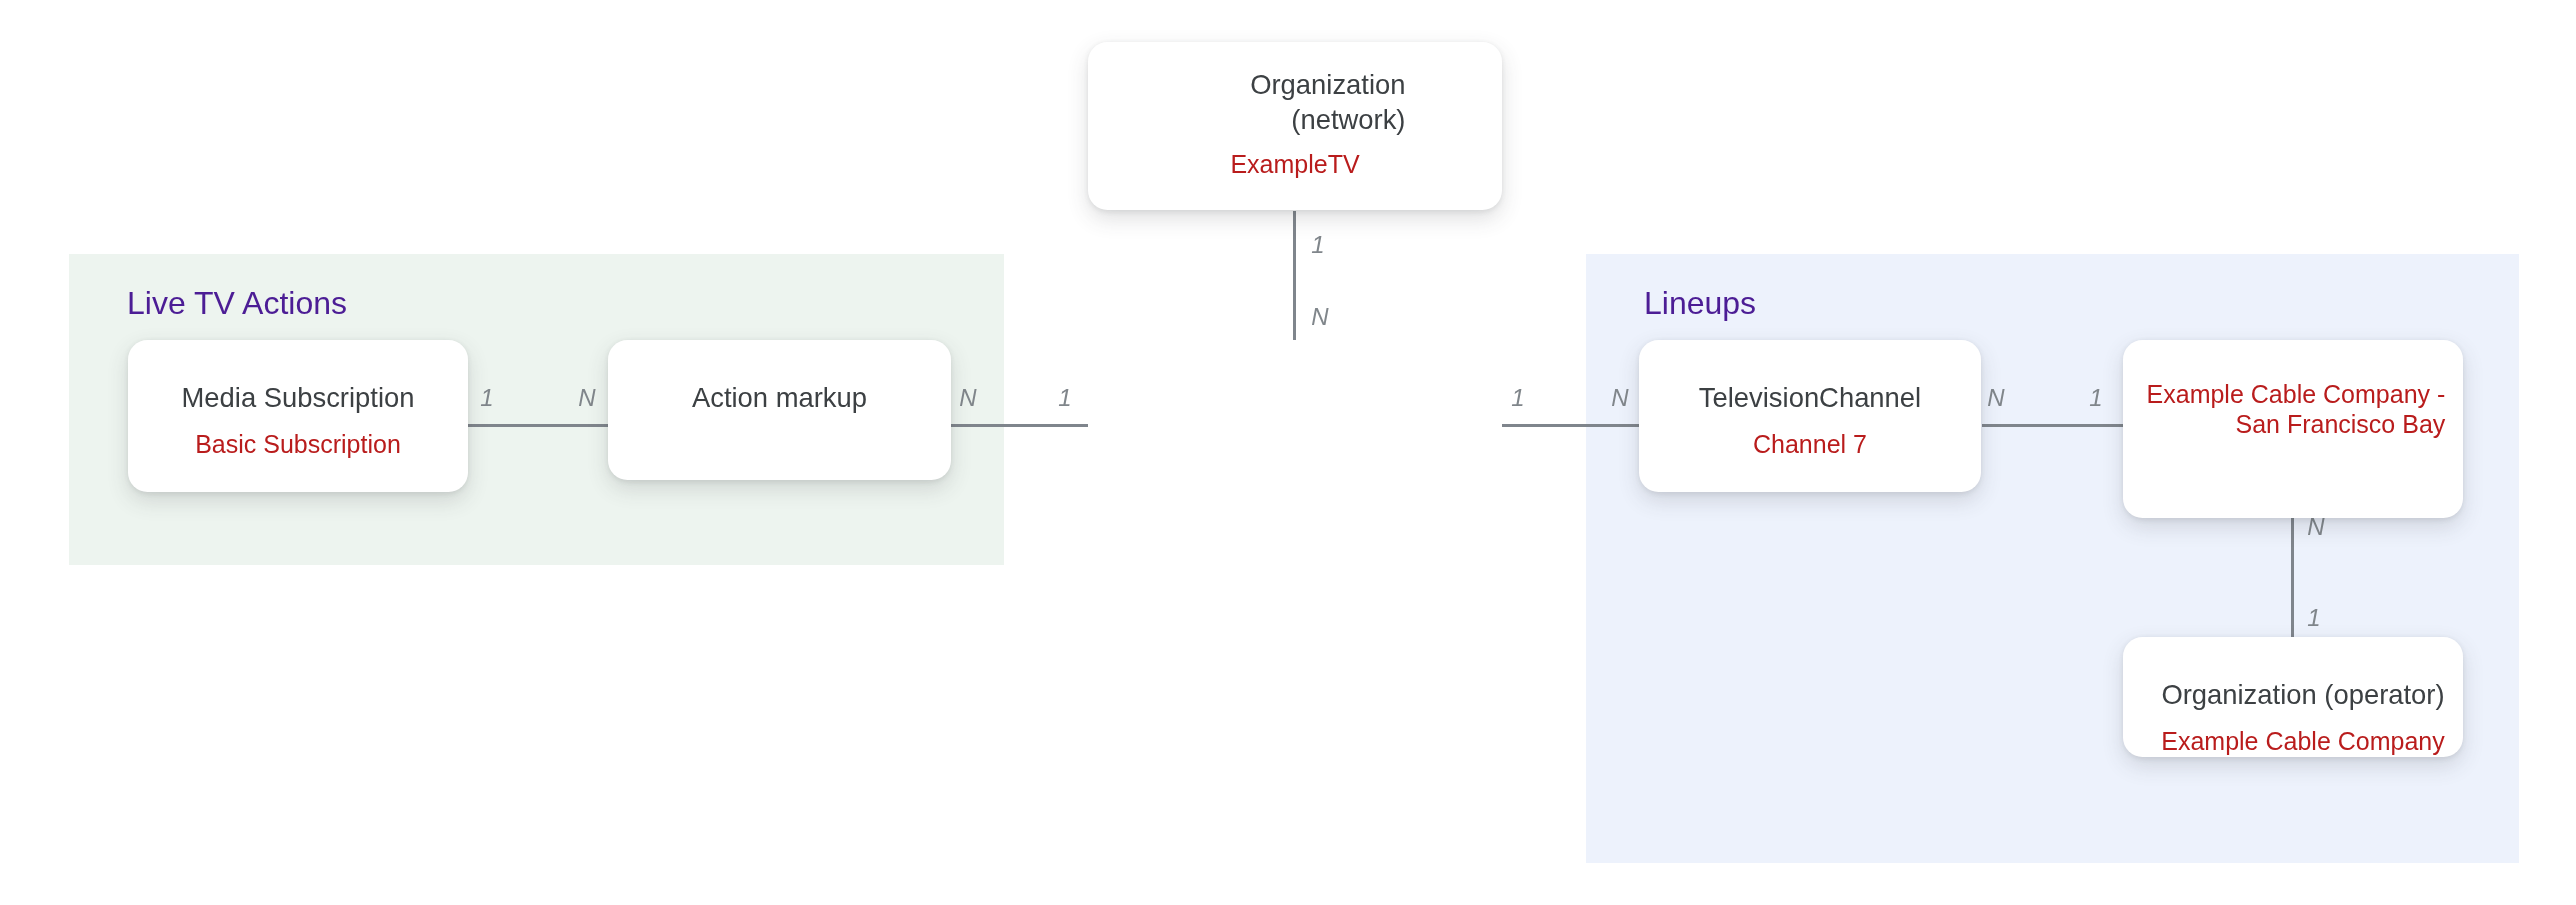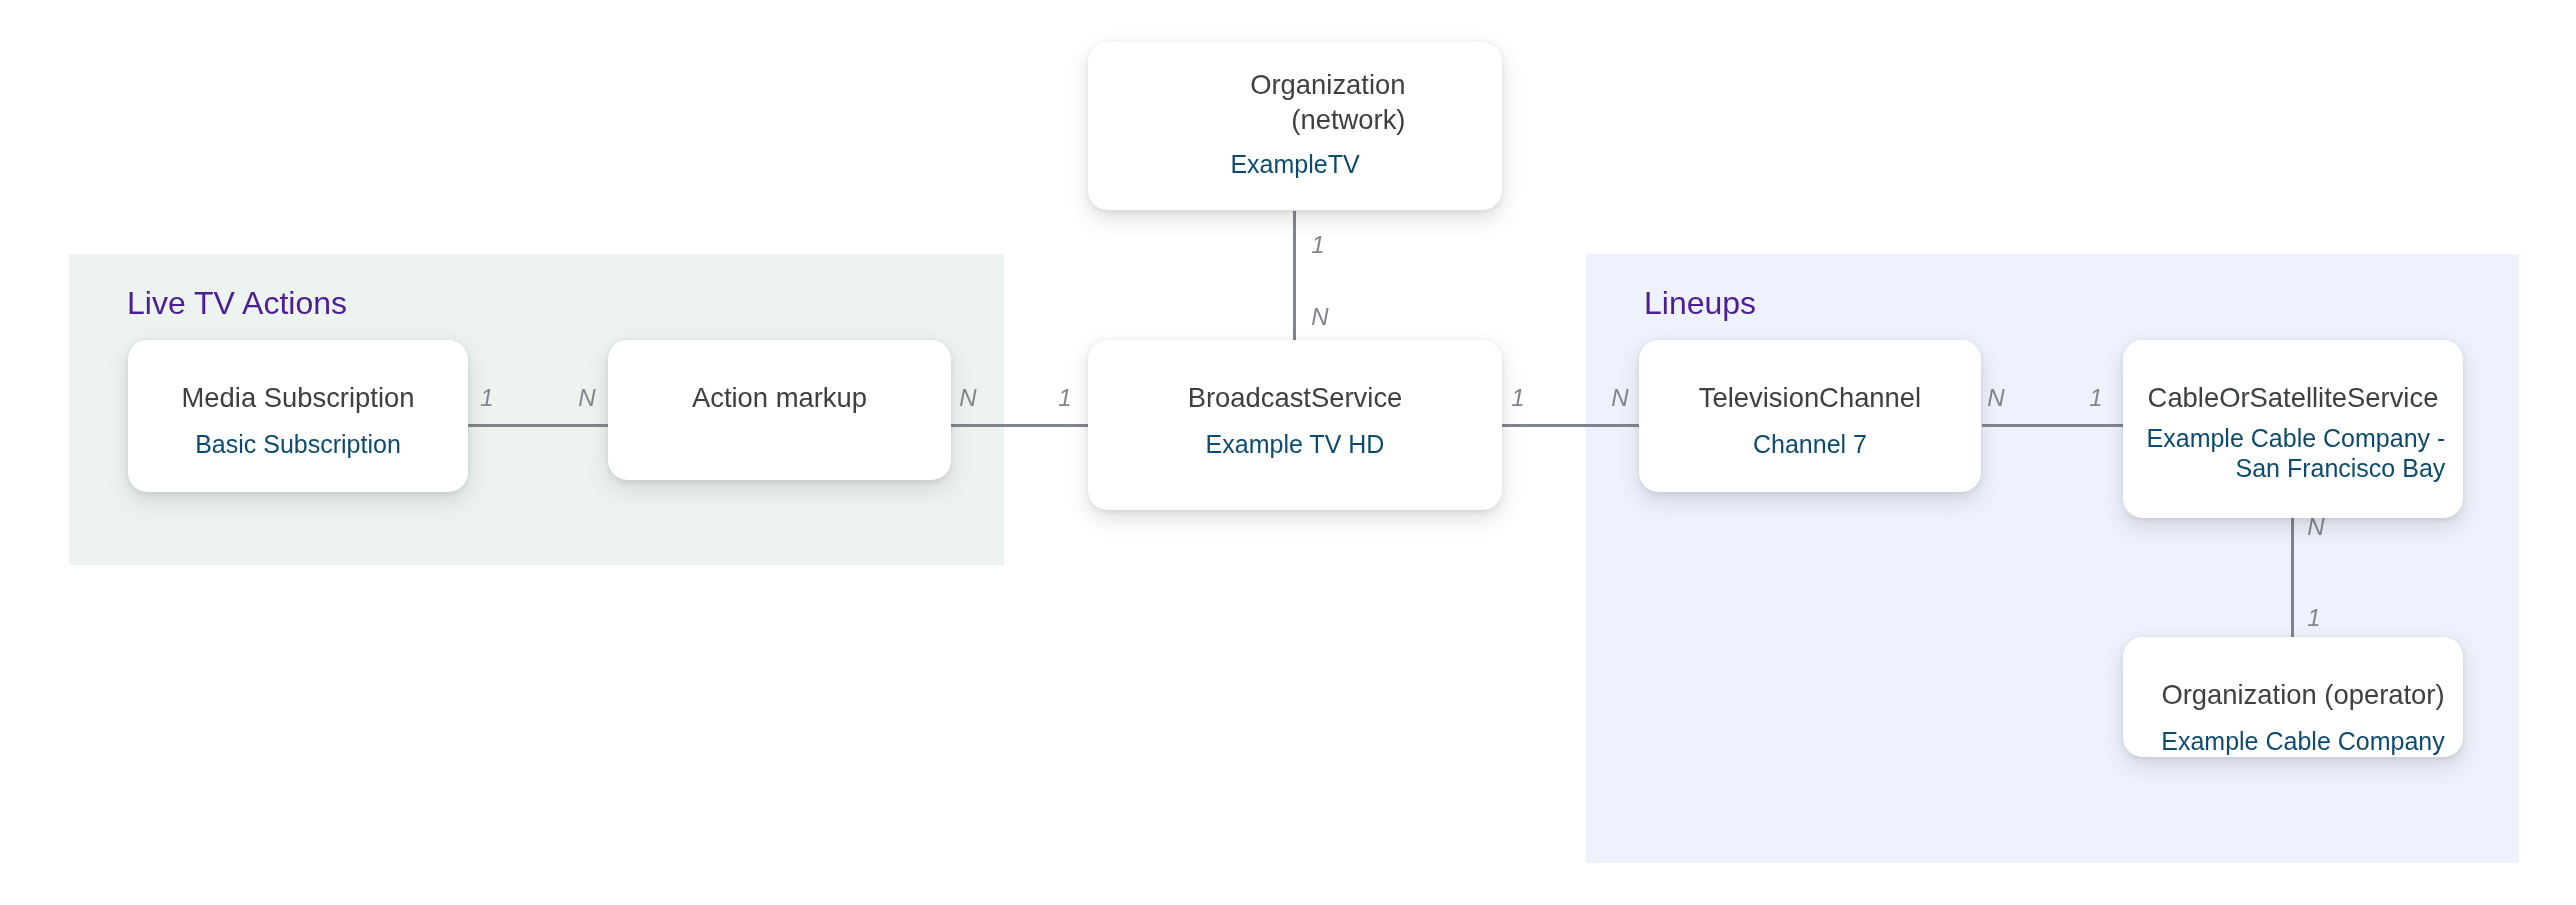"ExampleTV" .node-subtitle { color: #0c4a6e -> #b91c1c }
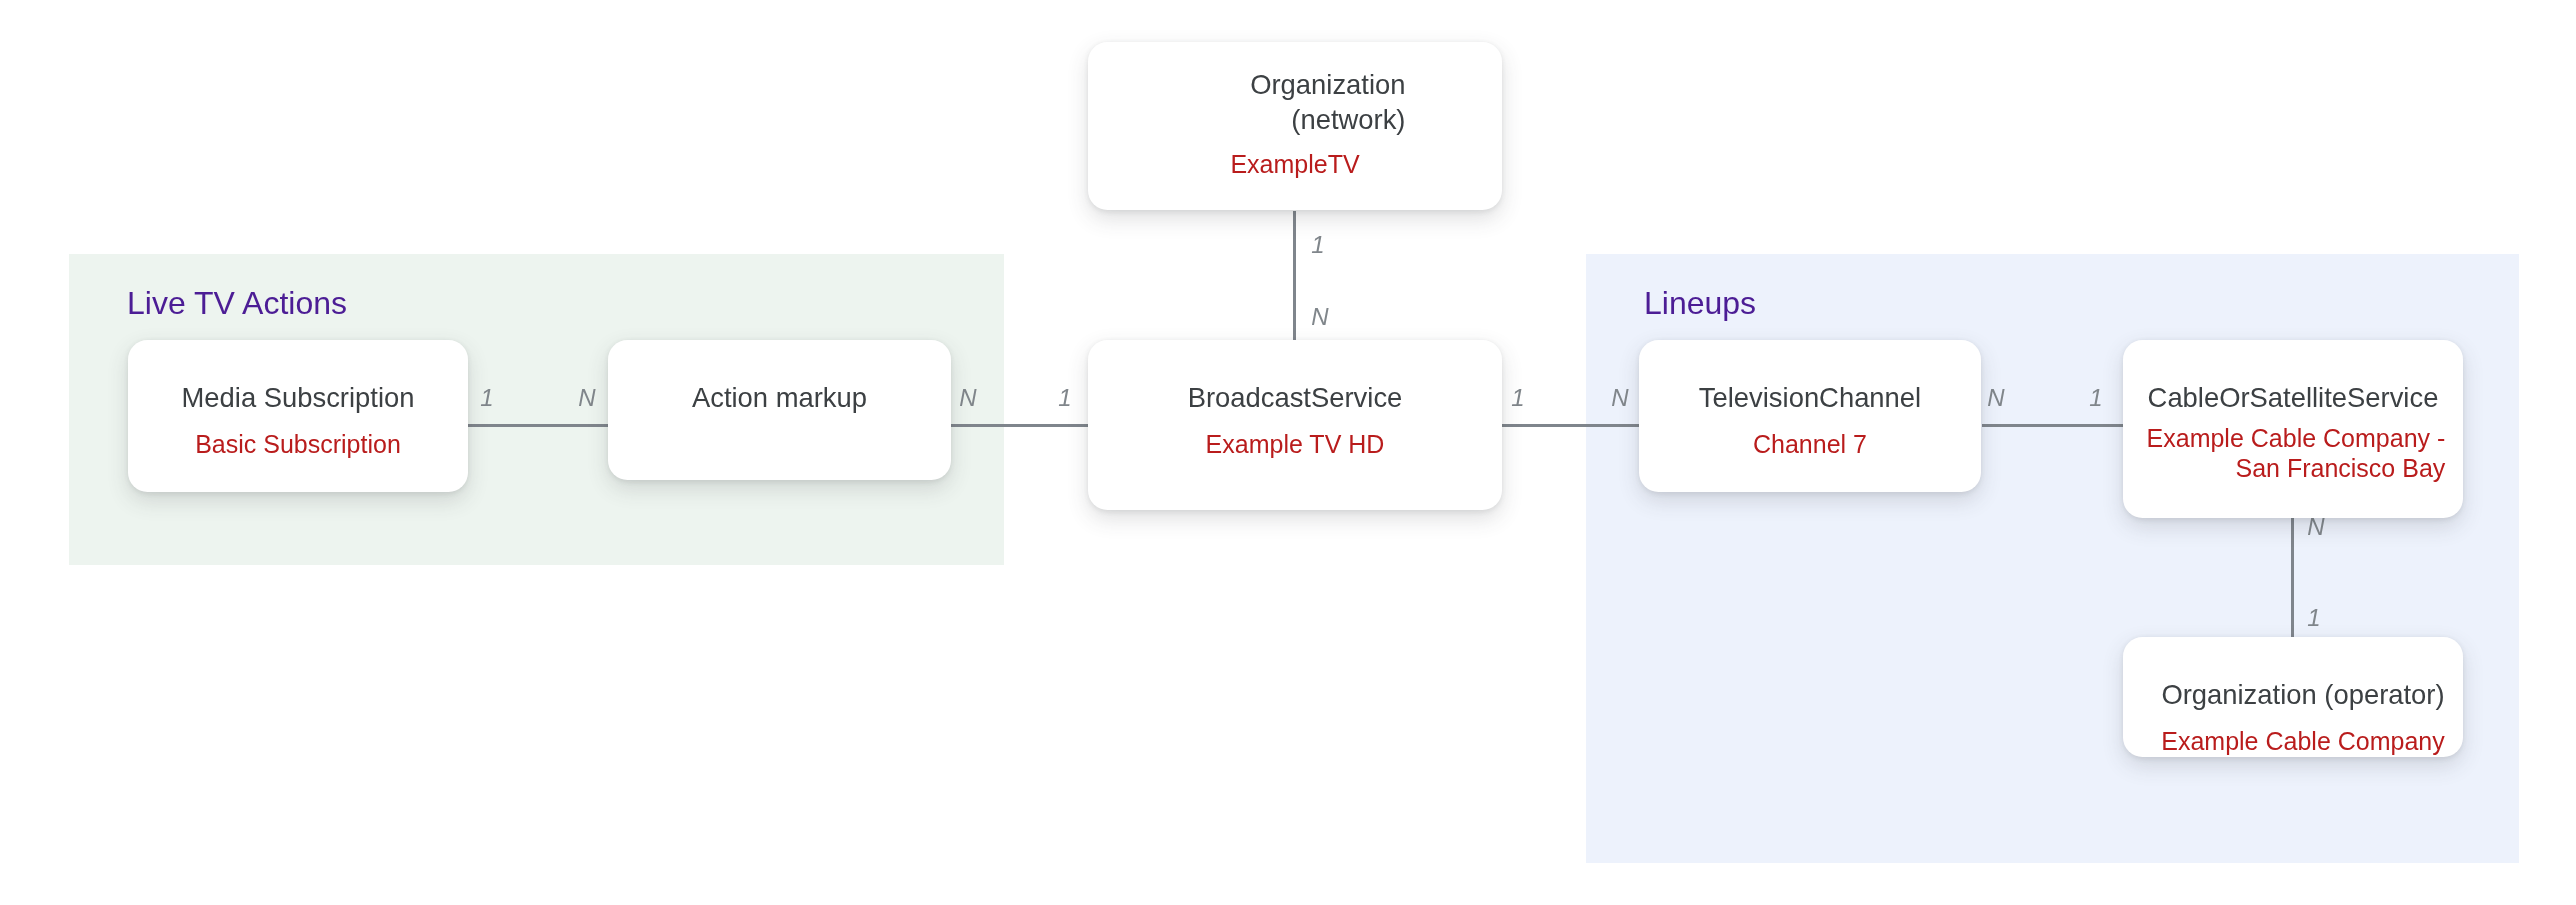"BroadcastService" div.node { html: <div> <div>BroadcastService</div> <div>Example TV HD</div> </div> -> none }
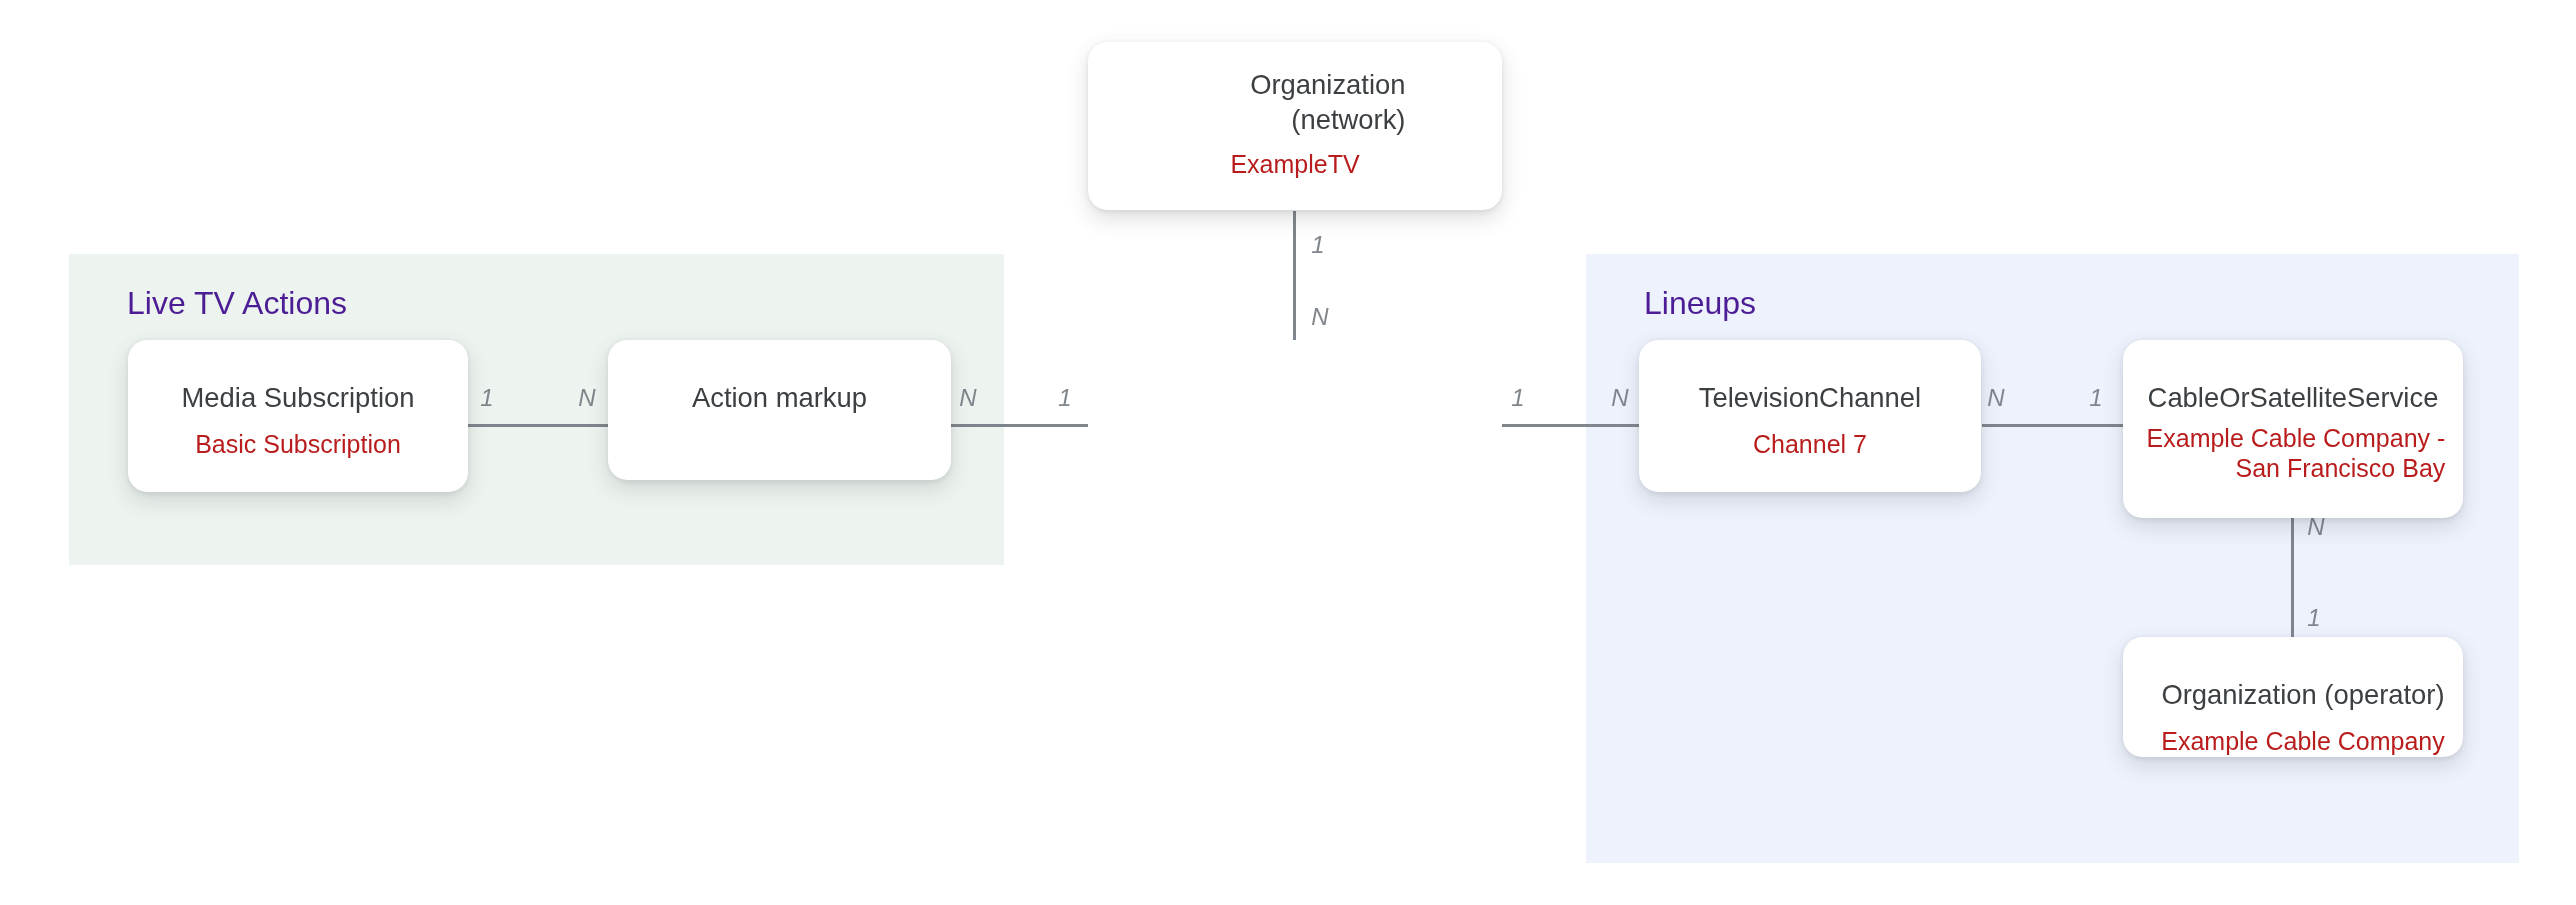"CableOrSatelliteService" div.node-title { html: <div>CableOrSatelliteService</div> -> none }
